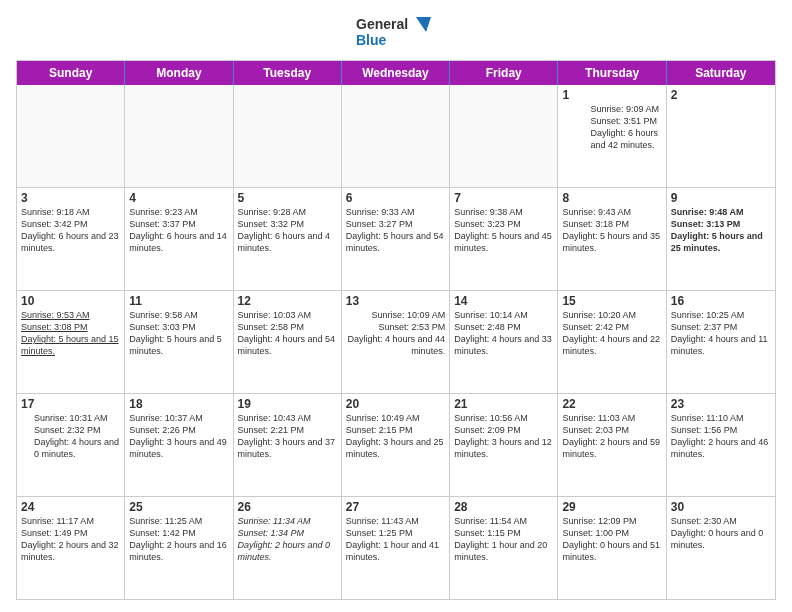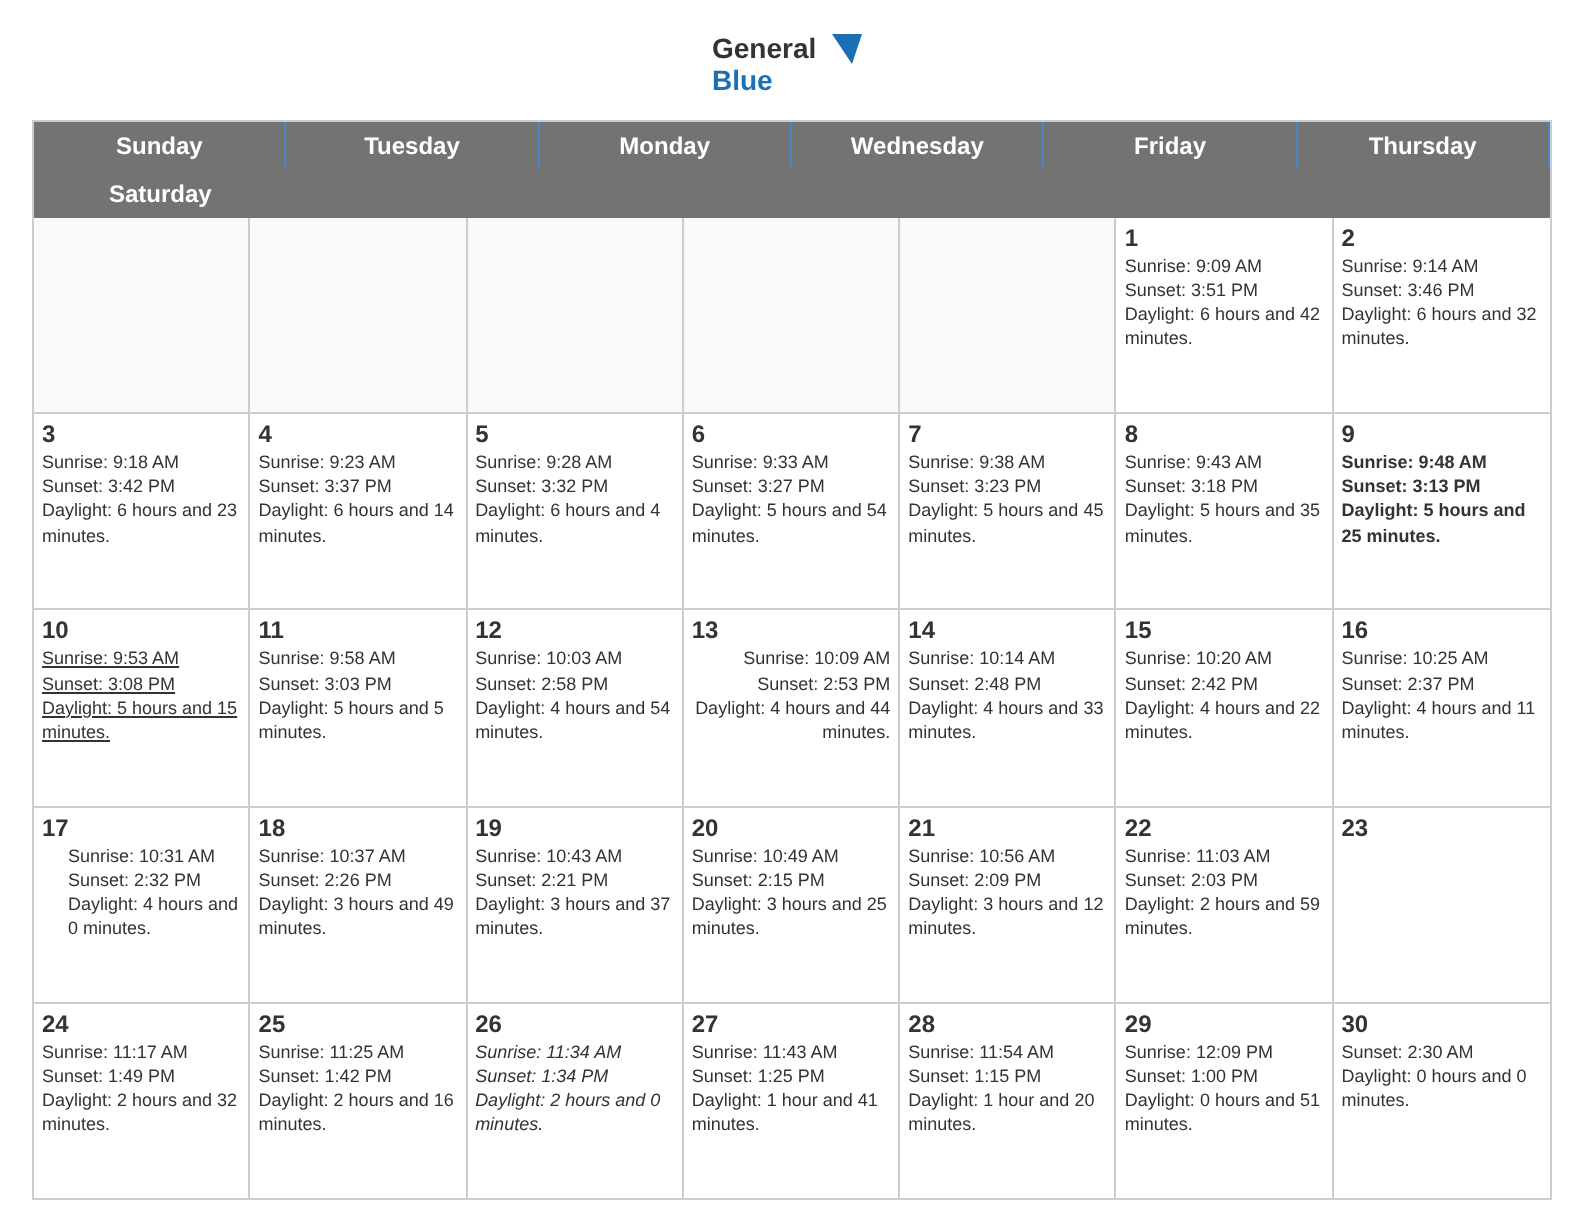"Sunday" .cal-header { background: #737373 -> #a21caf; grid-template-columns: repeat(6, 1fr) -> repeat(7, 1fr) }
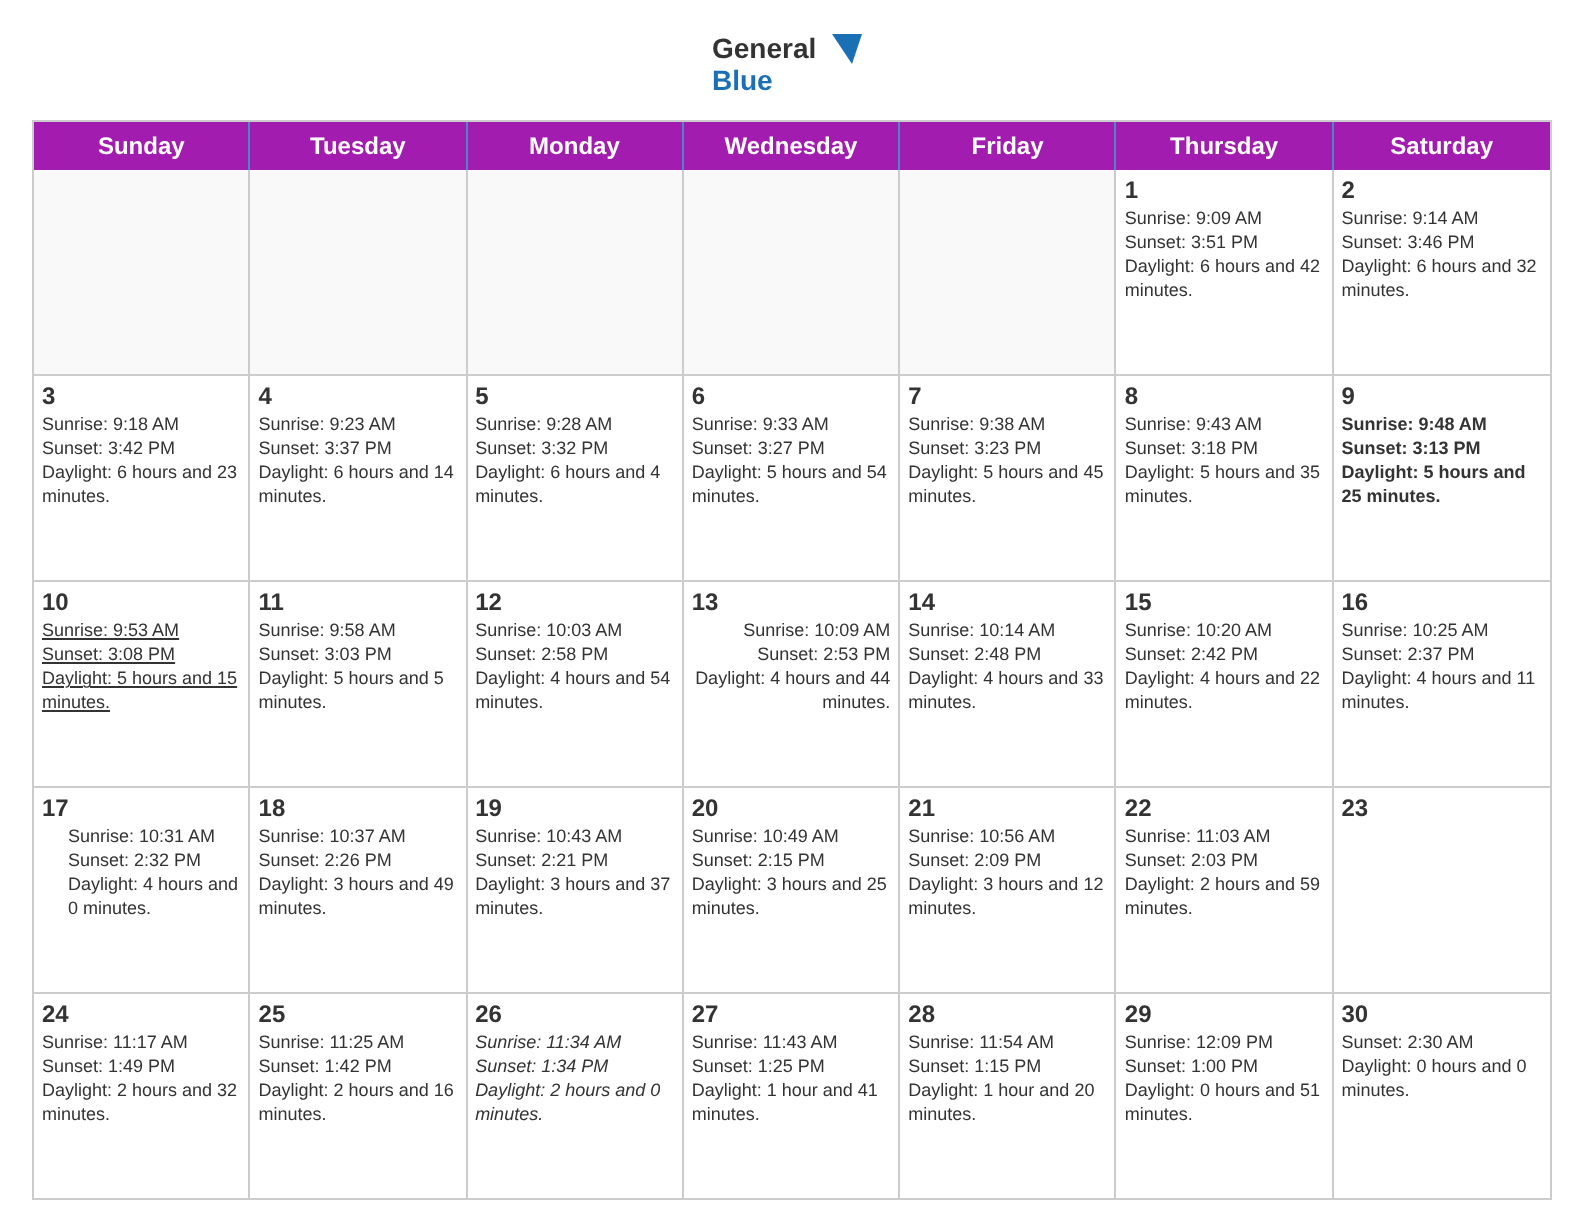"Tuesday" div.cal-header-cell { order: before "Monday" -> after "Monday" }
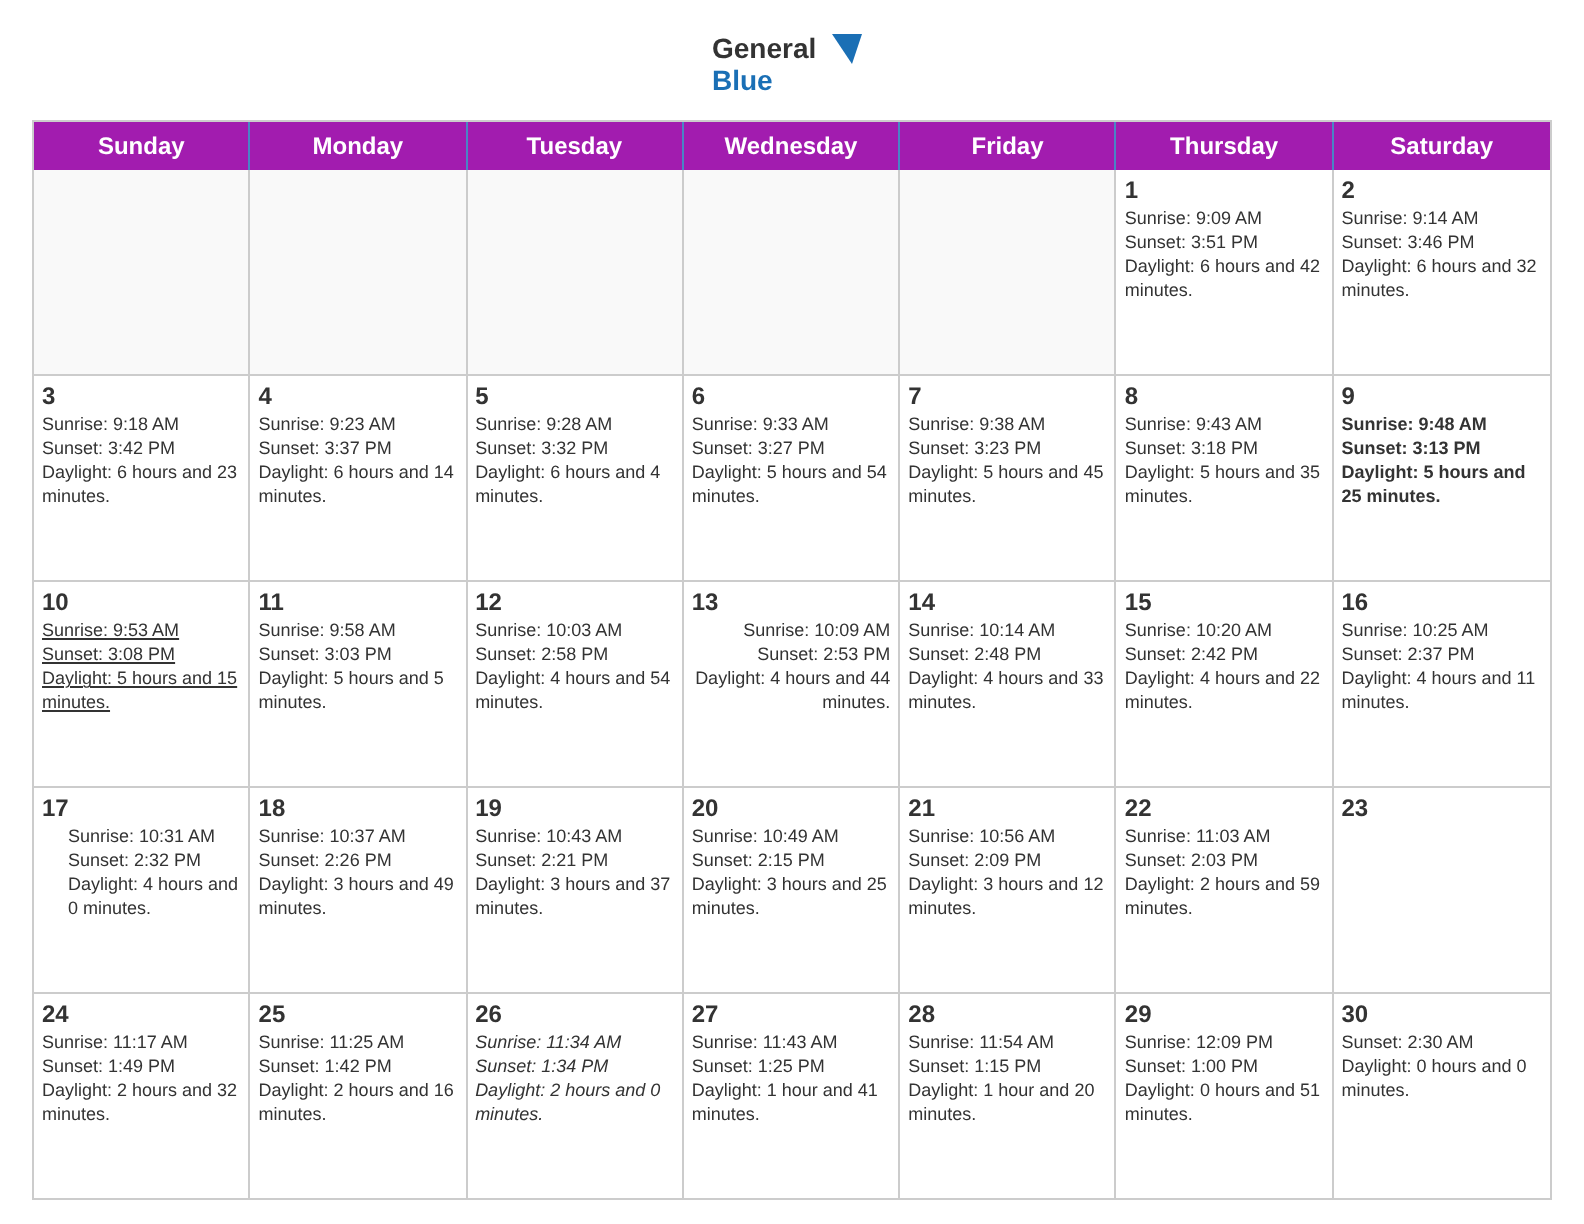"Sunrise: 9:09 AM" div.cell-text { margin-left: none -> 28px }
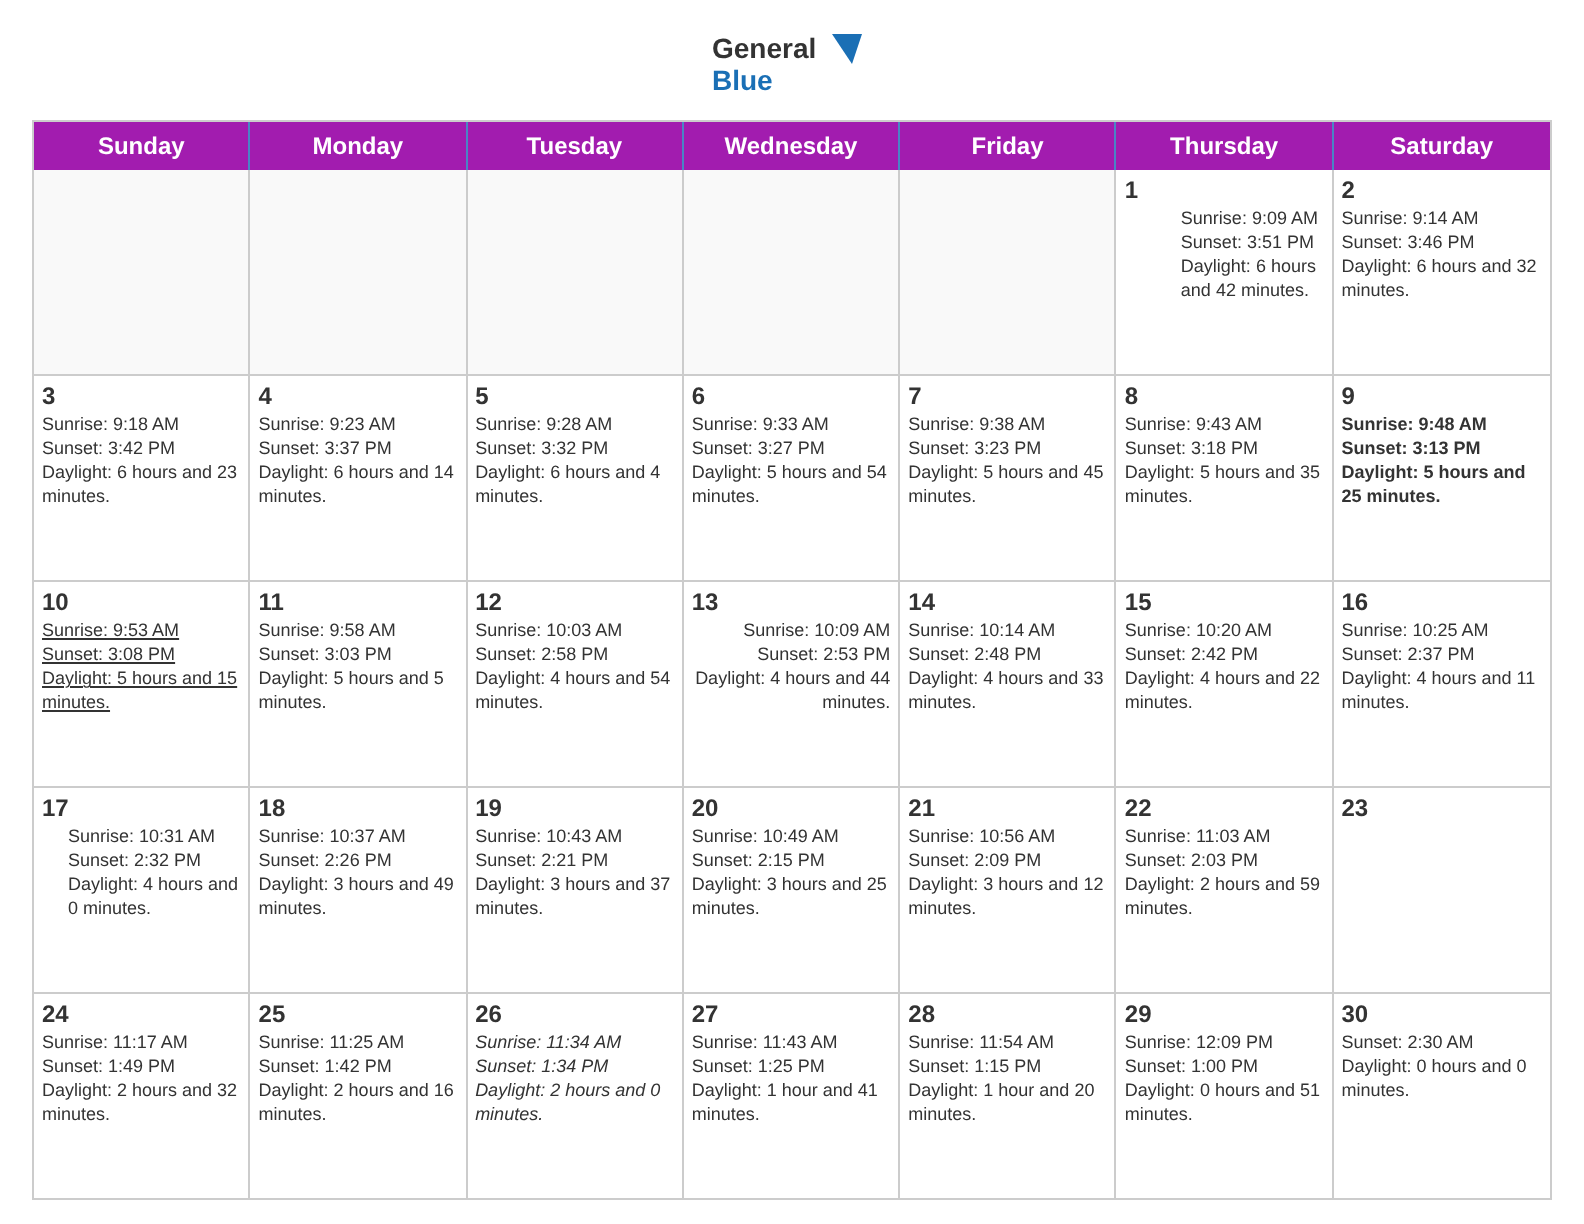"Sunrise: 9:14 AM" div.cell-text { html: <div>Sunrise: 9:14 AM Sunset: 3:46 PM Daylight: 6 hours and 32 minutes.</div> -> none }
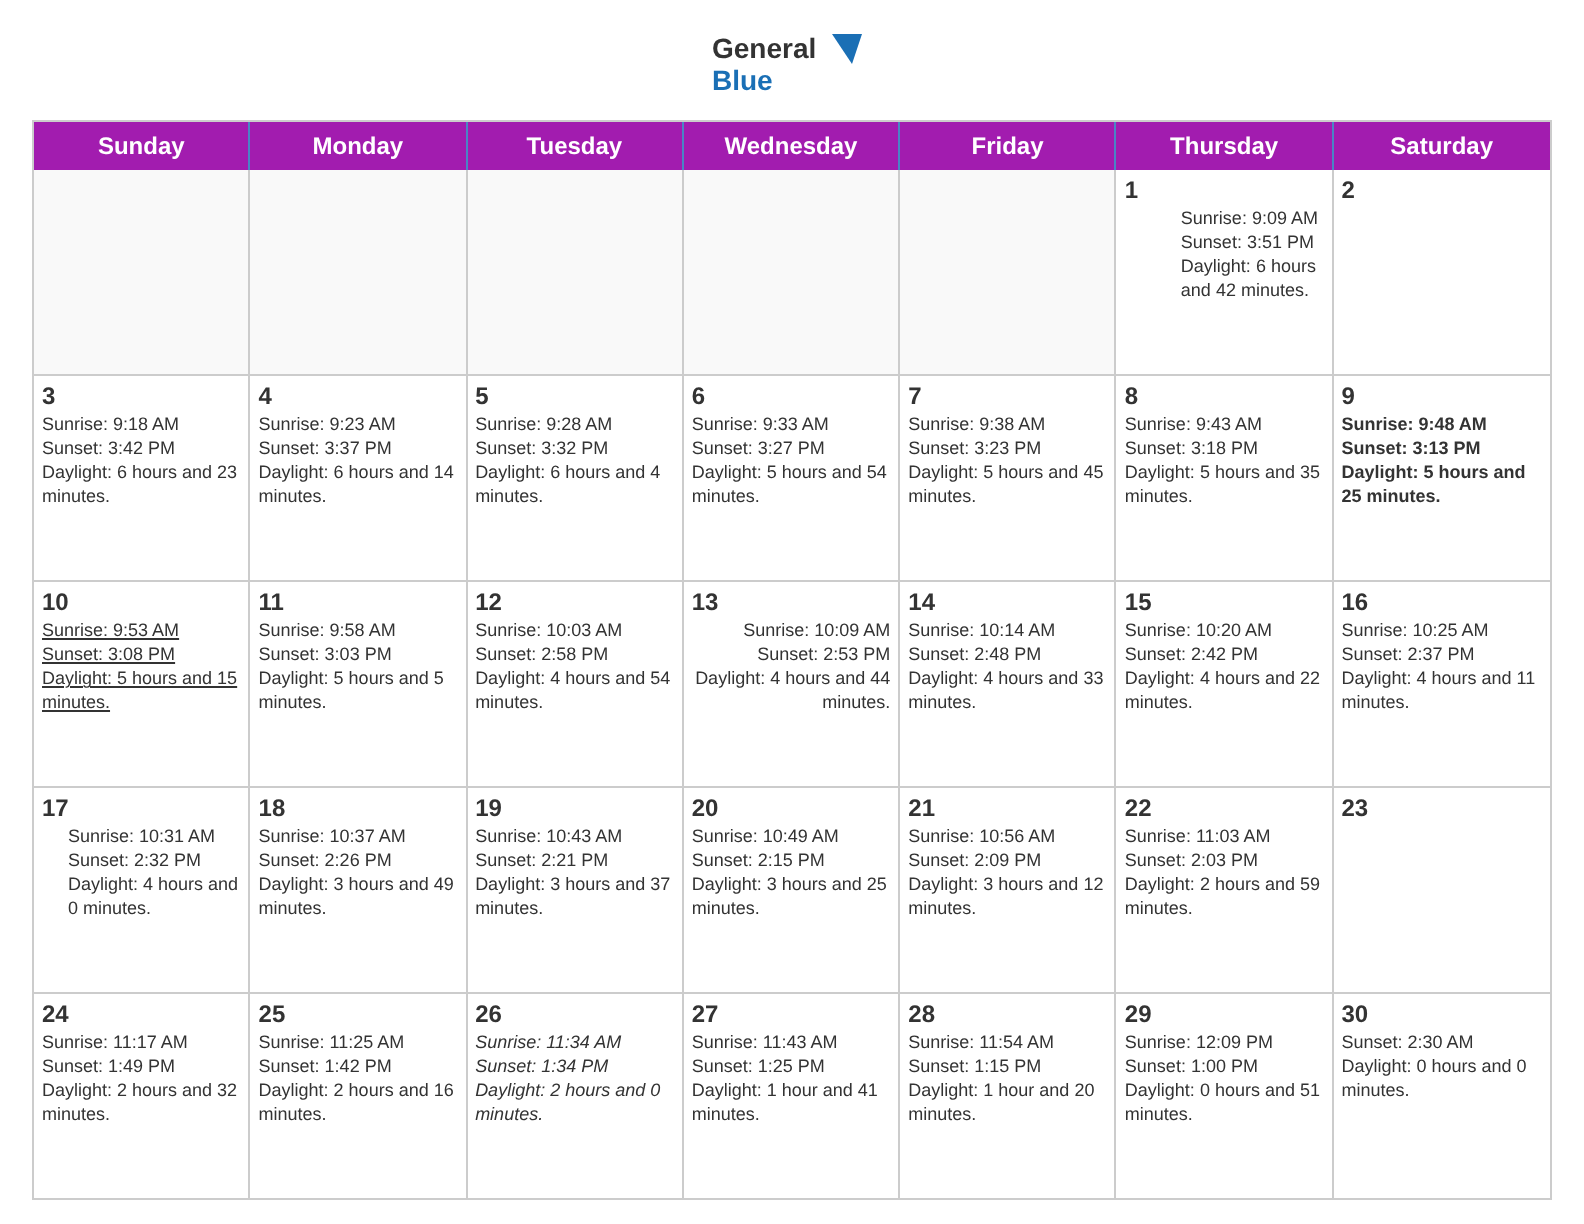"Sunrise: 11:10 AM" div.cell-text { html: none -> <div>Sunrise: 11:10 AM Sunset: 1:56 PM Daylight: 2 hours and 46 minutes.</div> }
